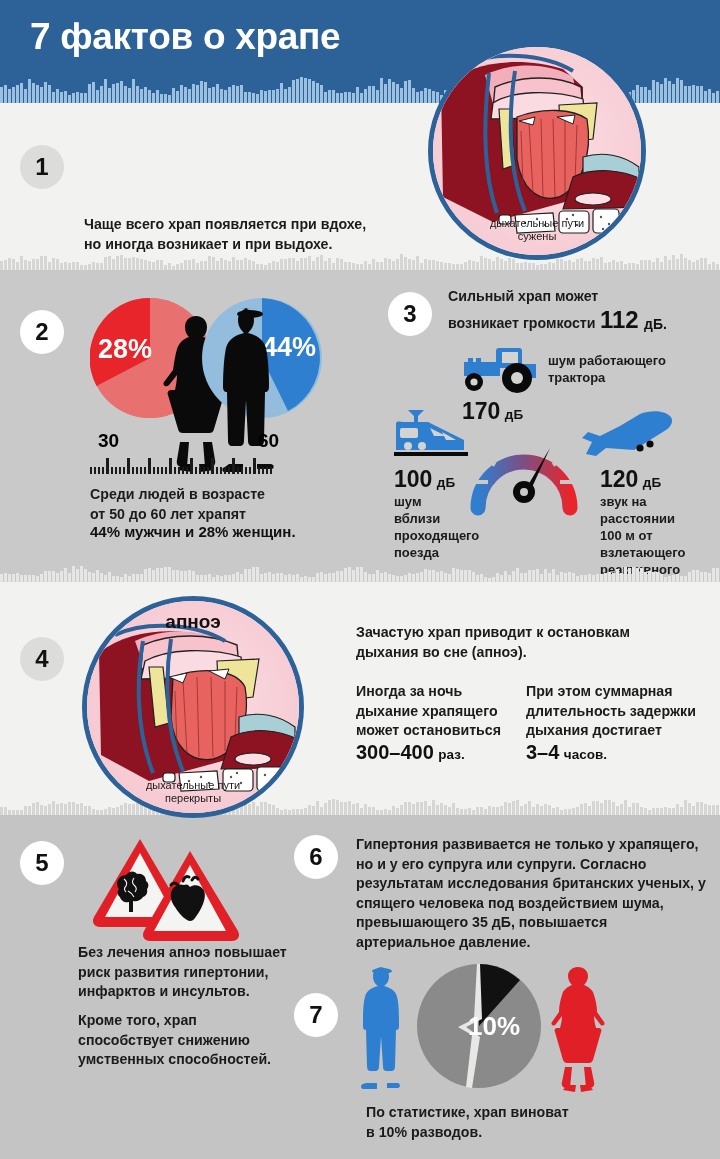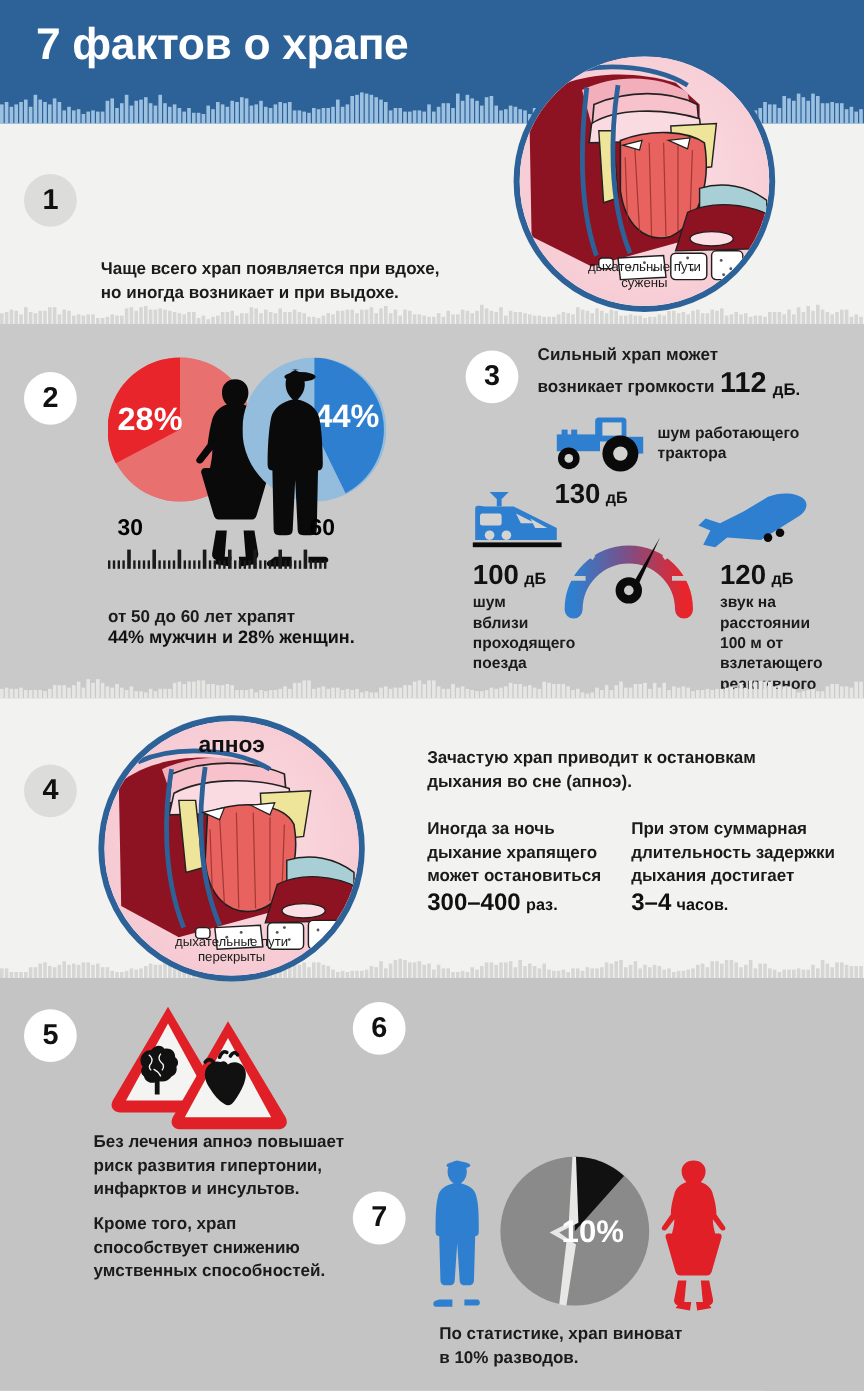"130" span.db-num { text: 130 -> 170 }
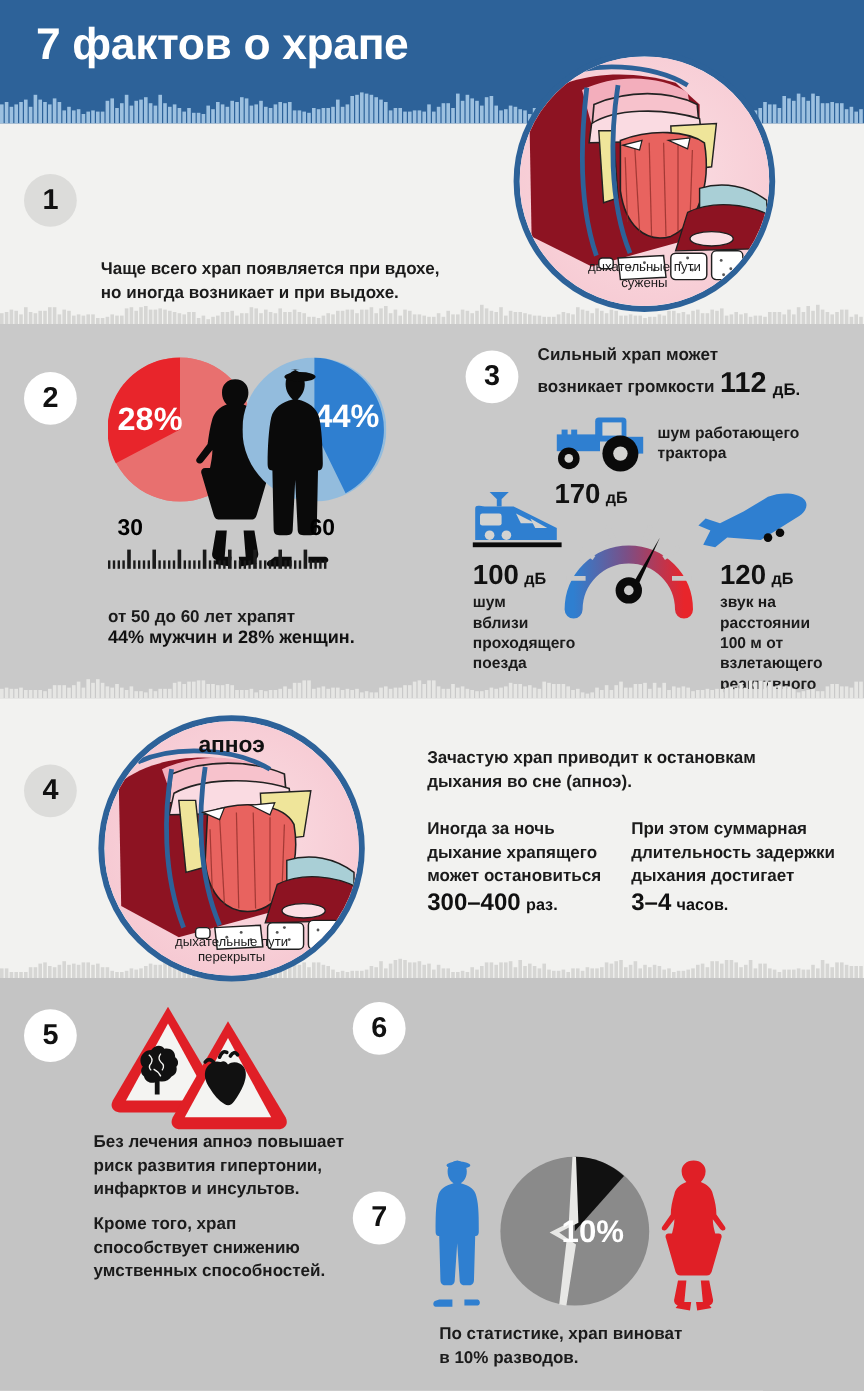"Среди людей в возрасте" div.txt { html: none -> <div>Среди людей в возрасте</div> }
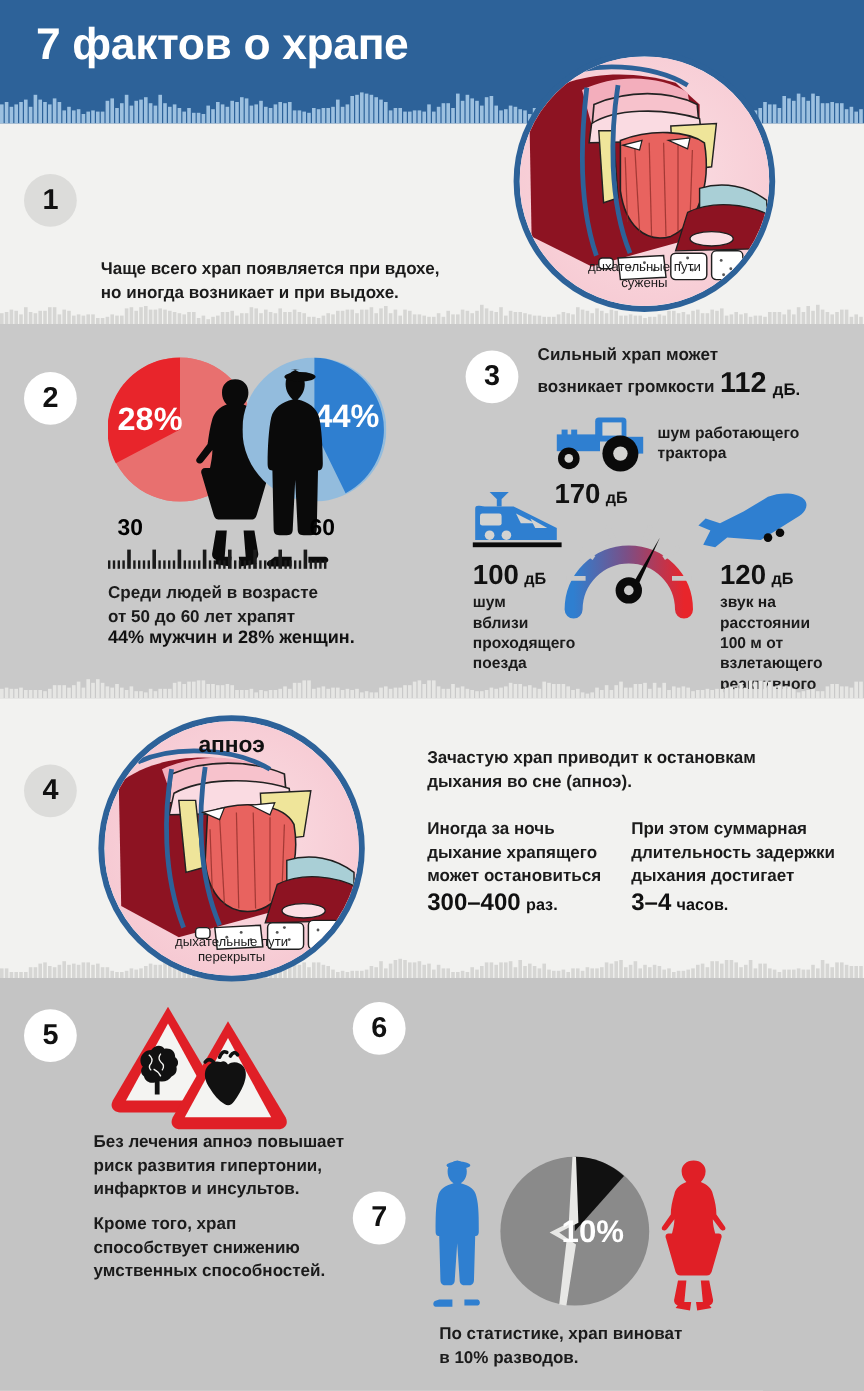"Гипертония развивается не только у" div.txt { html: none -> <div>Гипертония развивается не только у храпящего,<br>но и у его супруга или супруги. Согласно<br>результатам исследования британских ученых, у<br>спящего человека под воздействием шума,<br>превышающего 35 дБ, повышается<br>артериальное давление.</div> }
